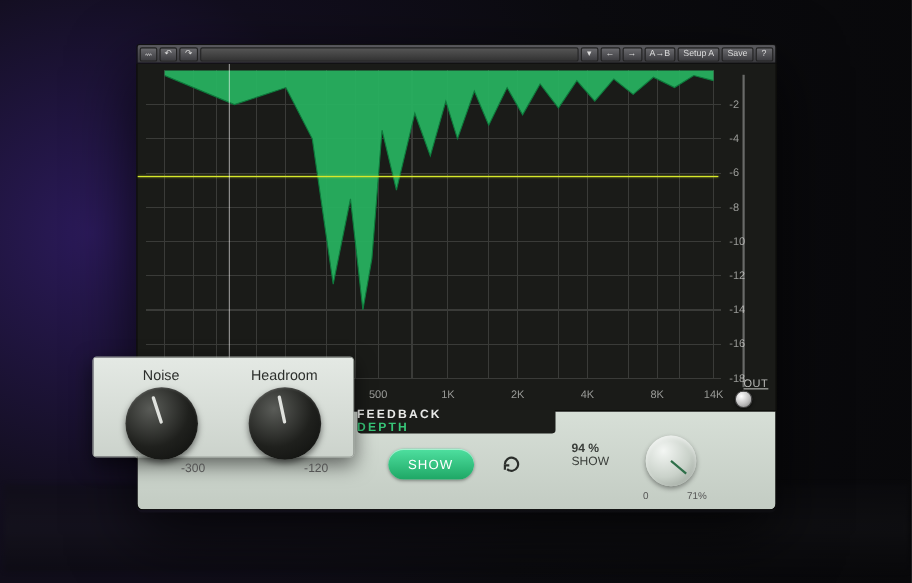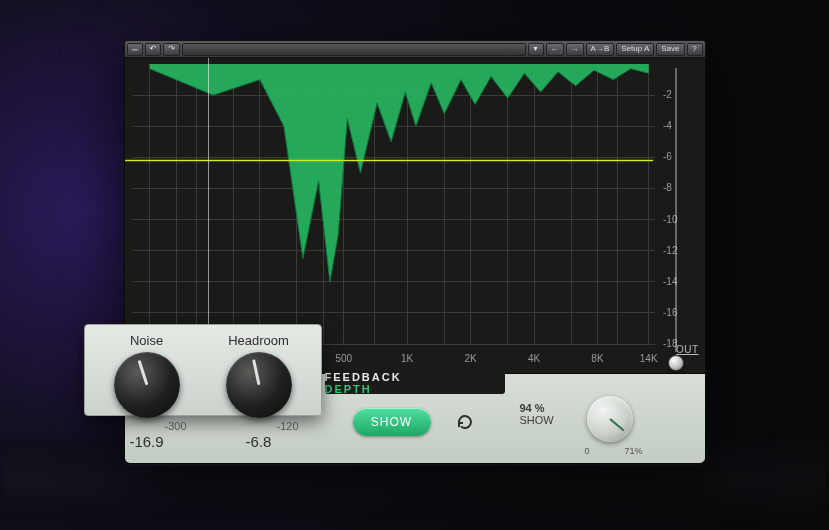"-16.9" div.val { html: <div>-16.9</div> -> none }
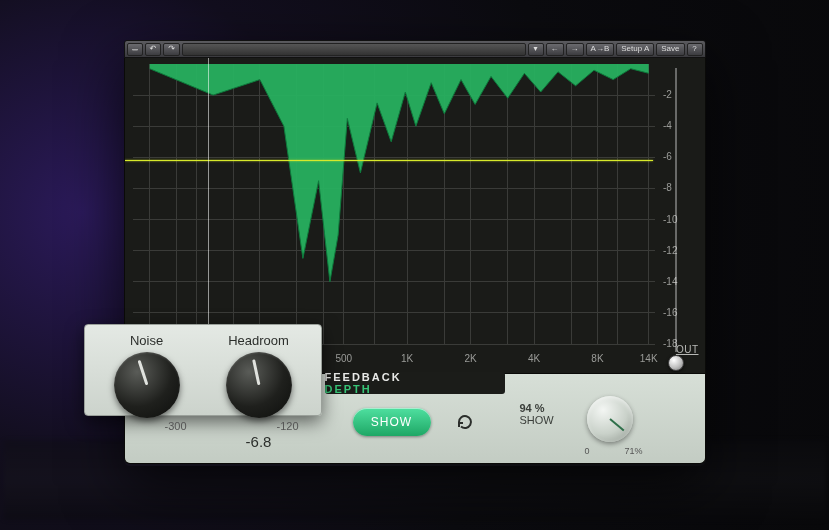"-6.8" div.val { html: <div>-6.8</div> -> none }
